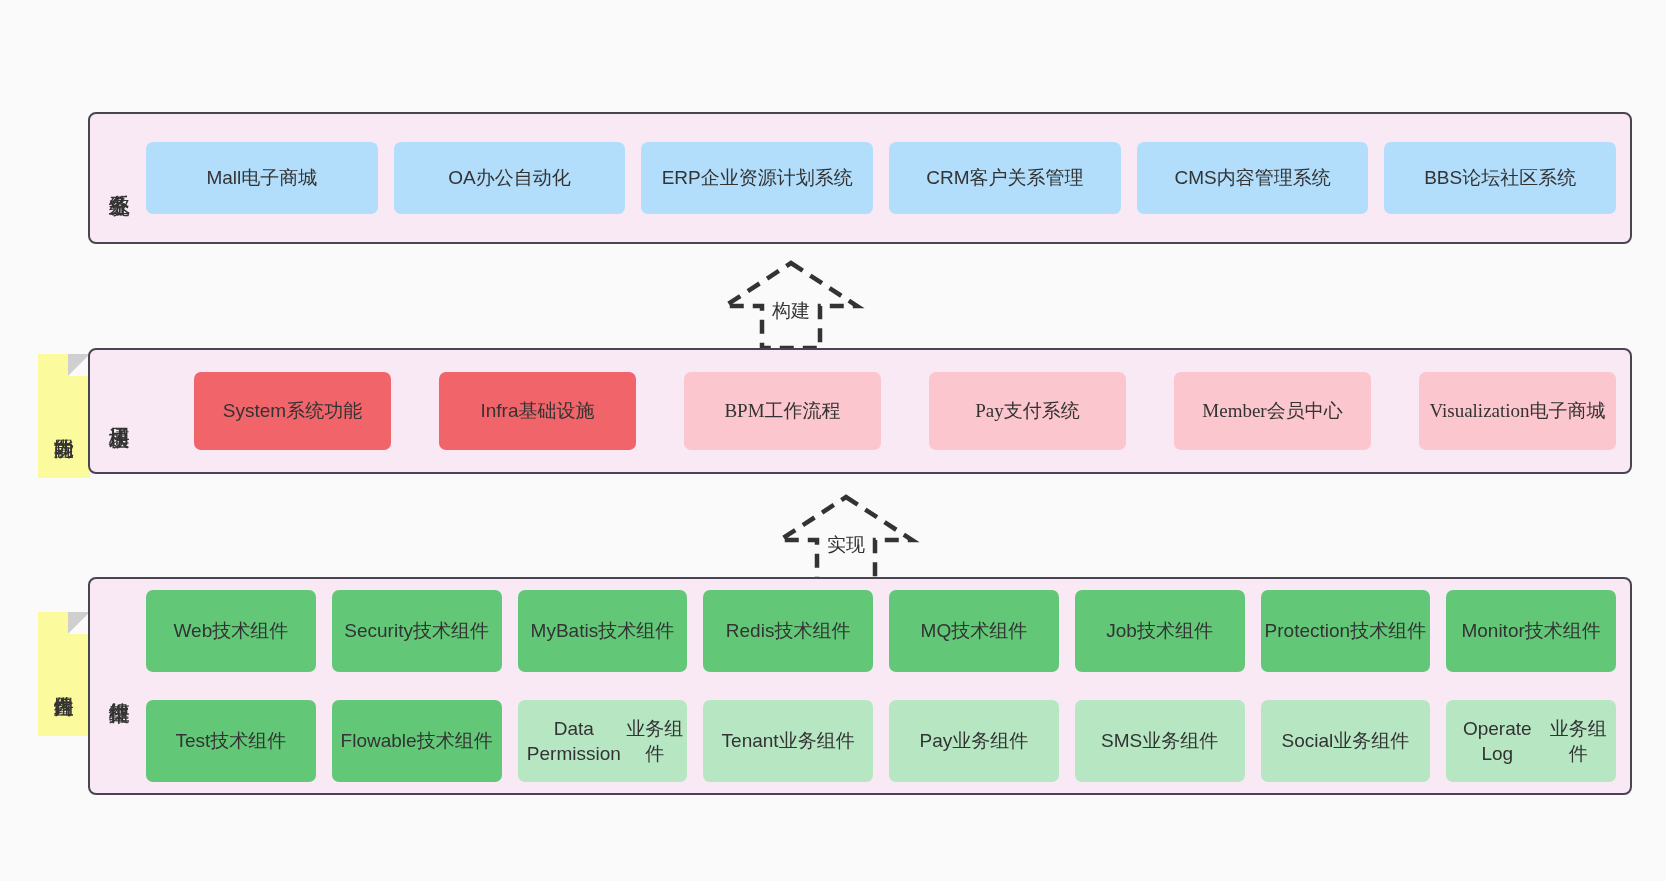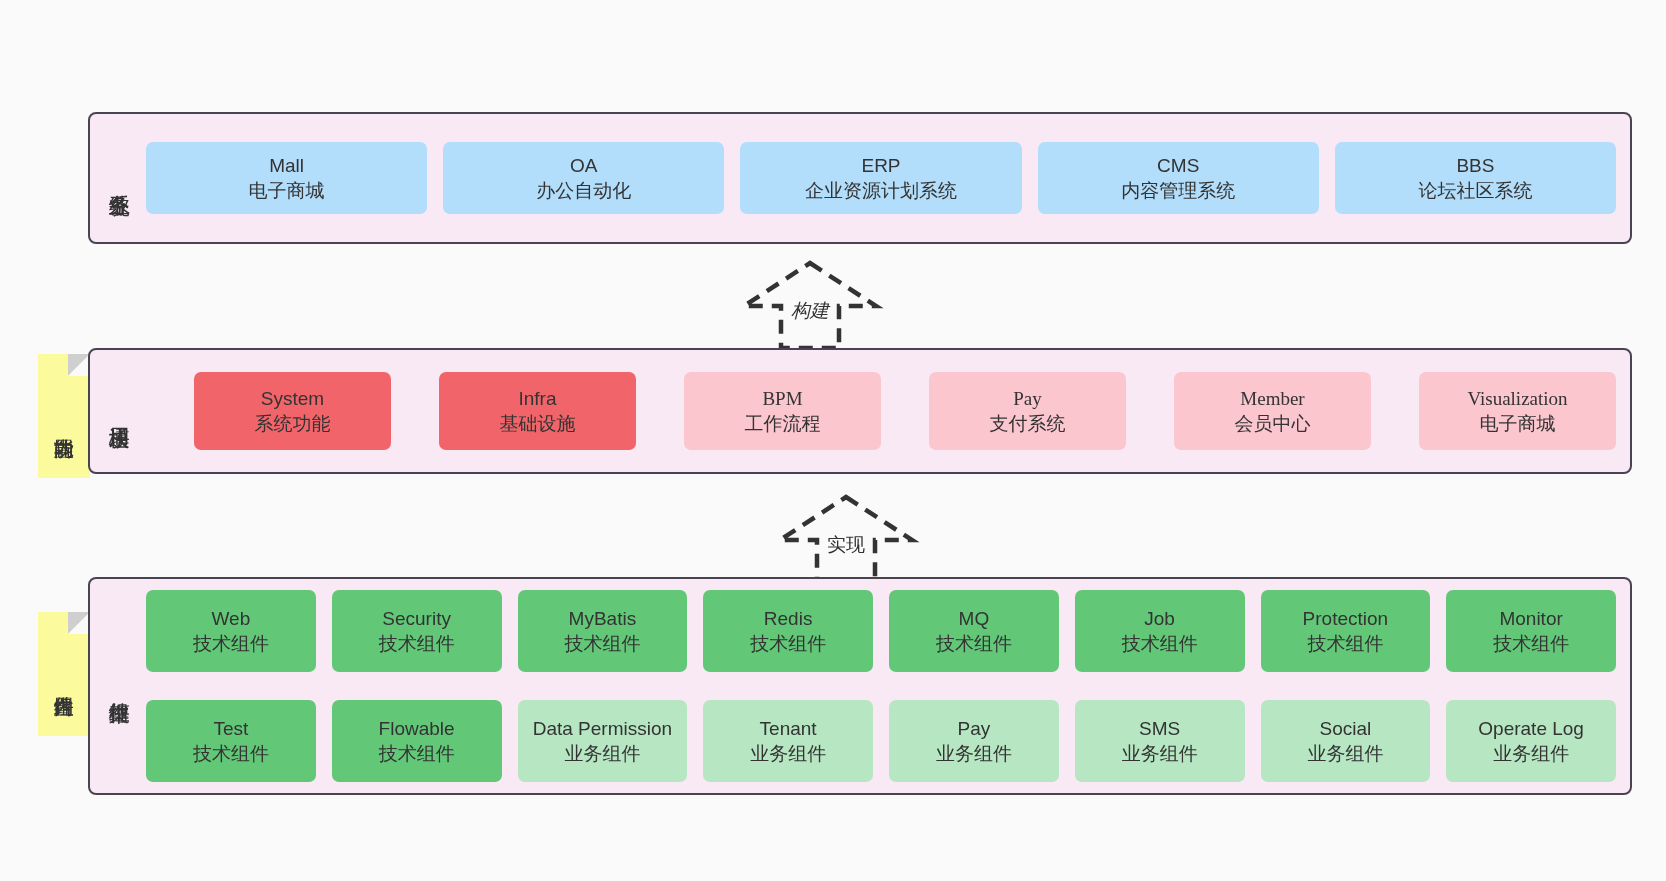"Mall" .card { flex-direction: column -> row }
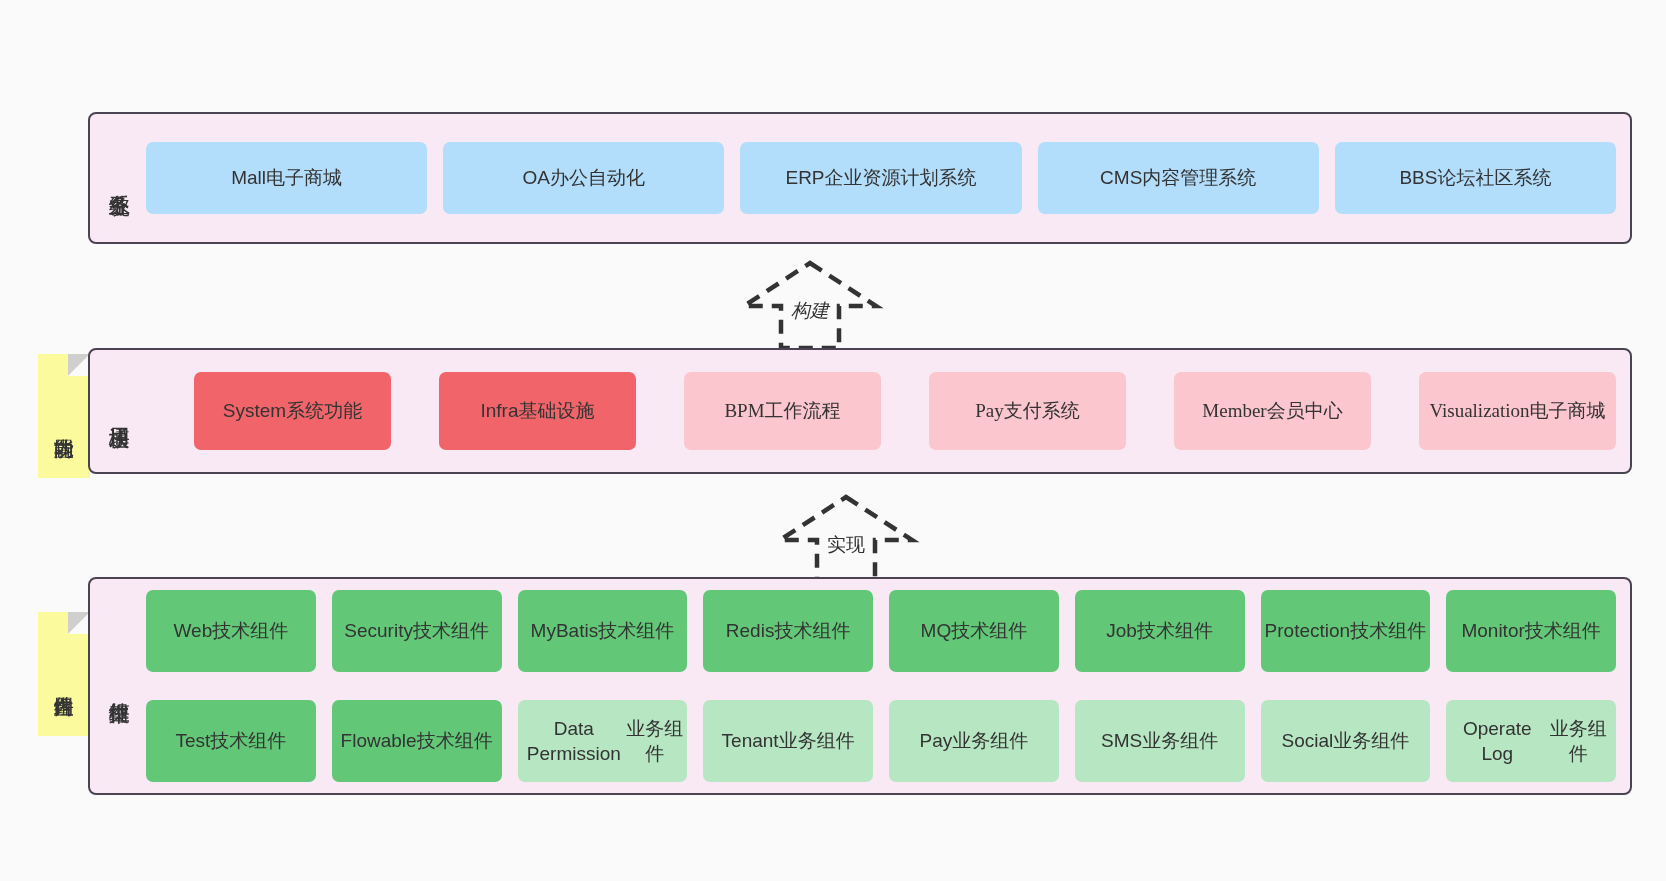"CRM" div.card { html: none -> <div> <span>CRM</span> <span>客户关系管理</span> </div> }
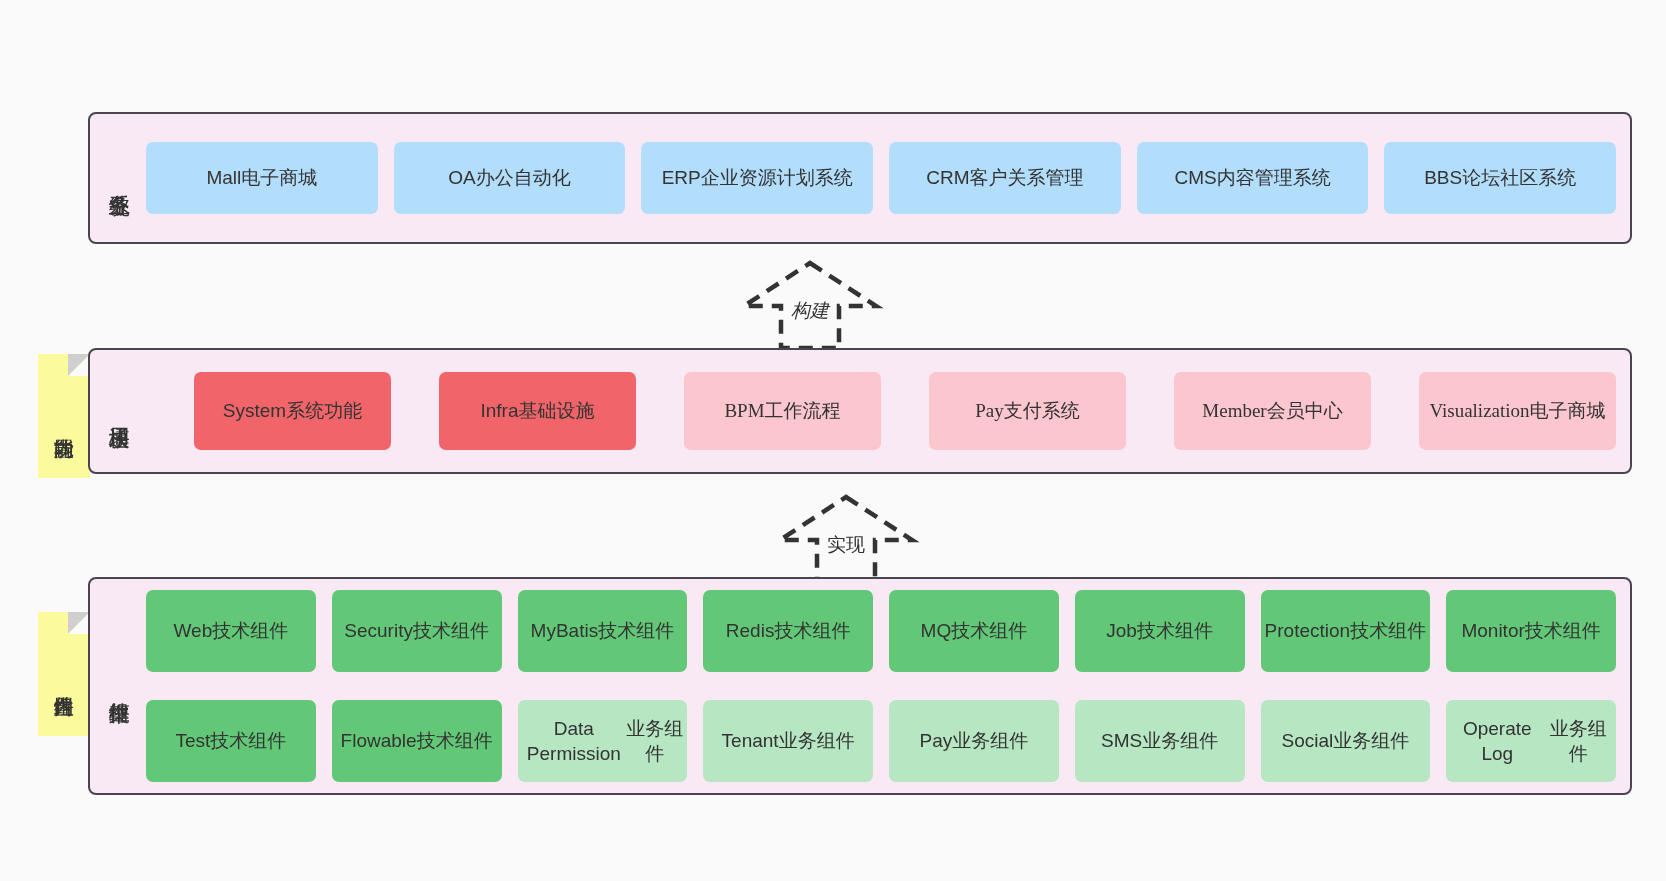"构建" #arrow-build { font-style: italic -> none; left: 739px -> 720px }
